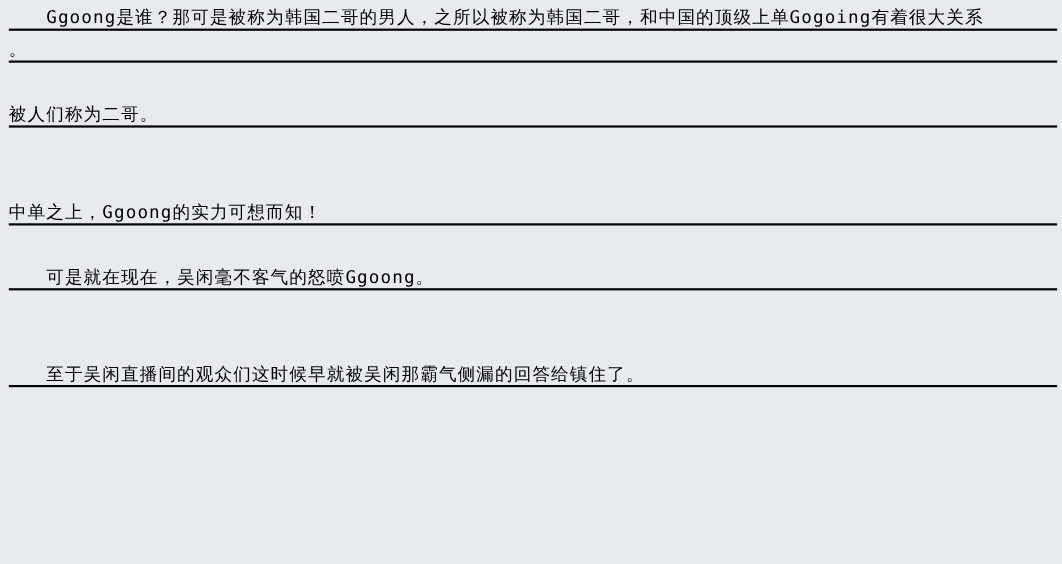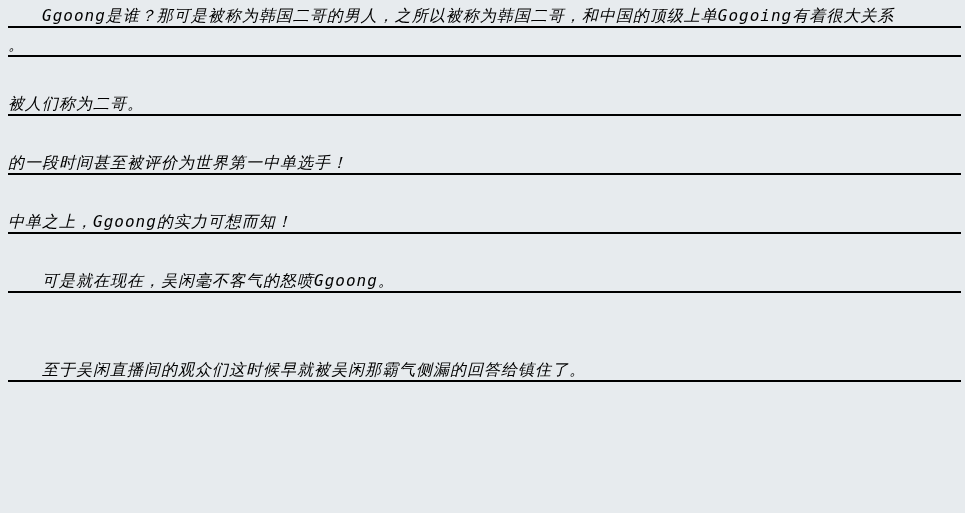"Ggoong是谁？那可是被称为韩国二哥的男人，之所以被称为韩国二哥，和中国的顶级" .row .line-text { font-style: italic -> none }
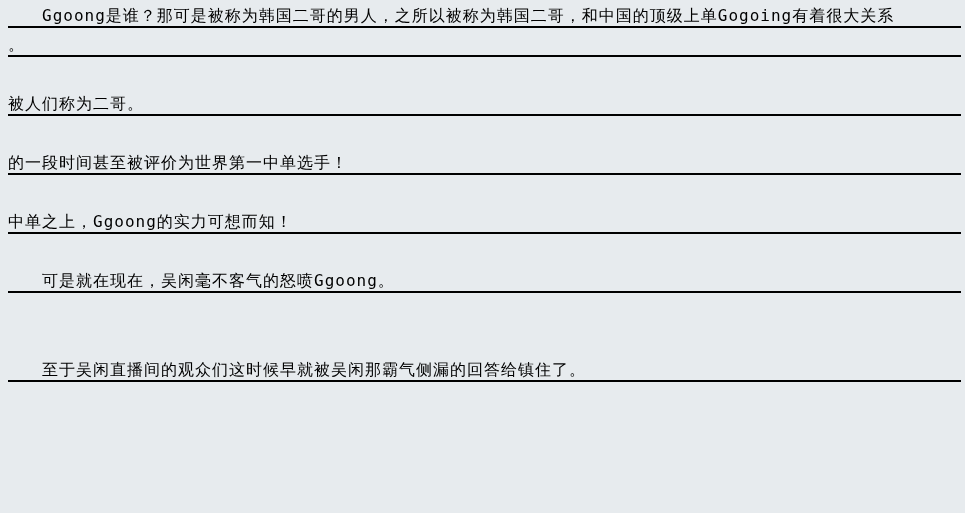"的一段时间甚至被评价为世界第一中单选手！" div.row { html: <div> <span>的一段时间甚至被评价为世界第一中单选手！</span> </div> -> none }
